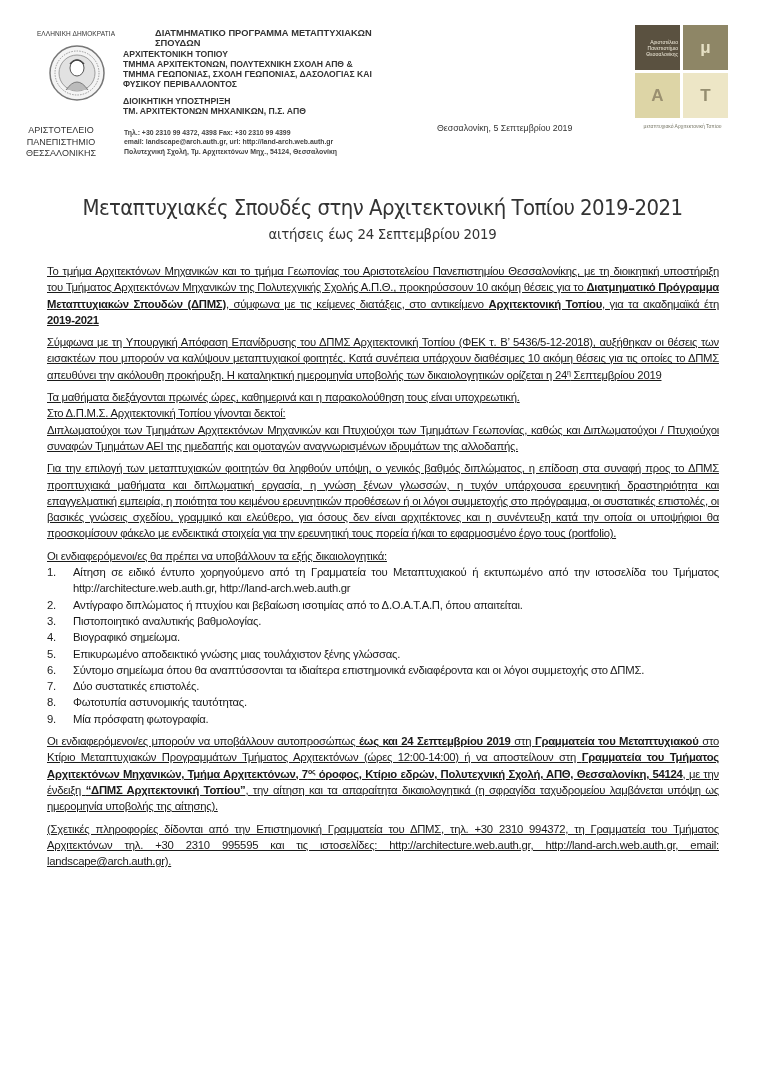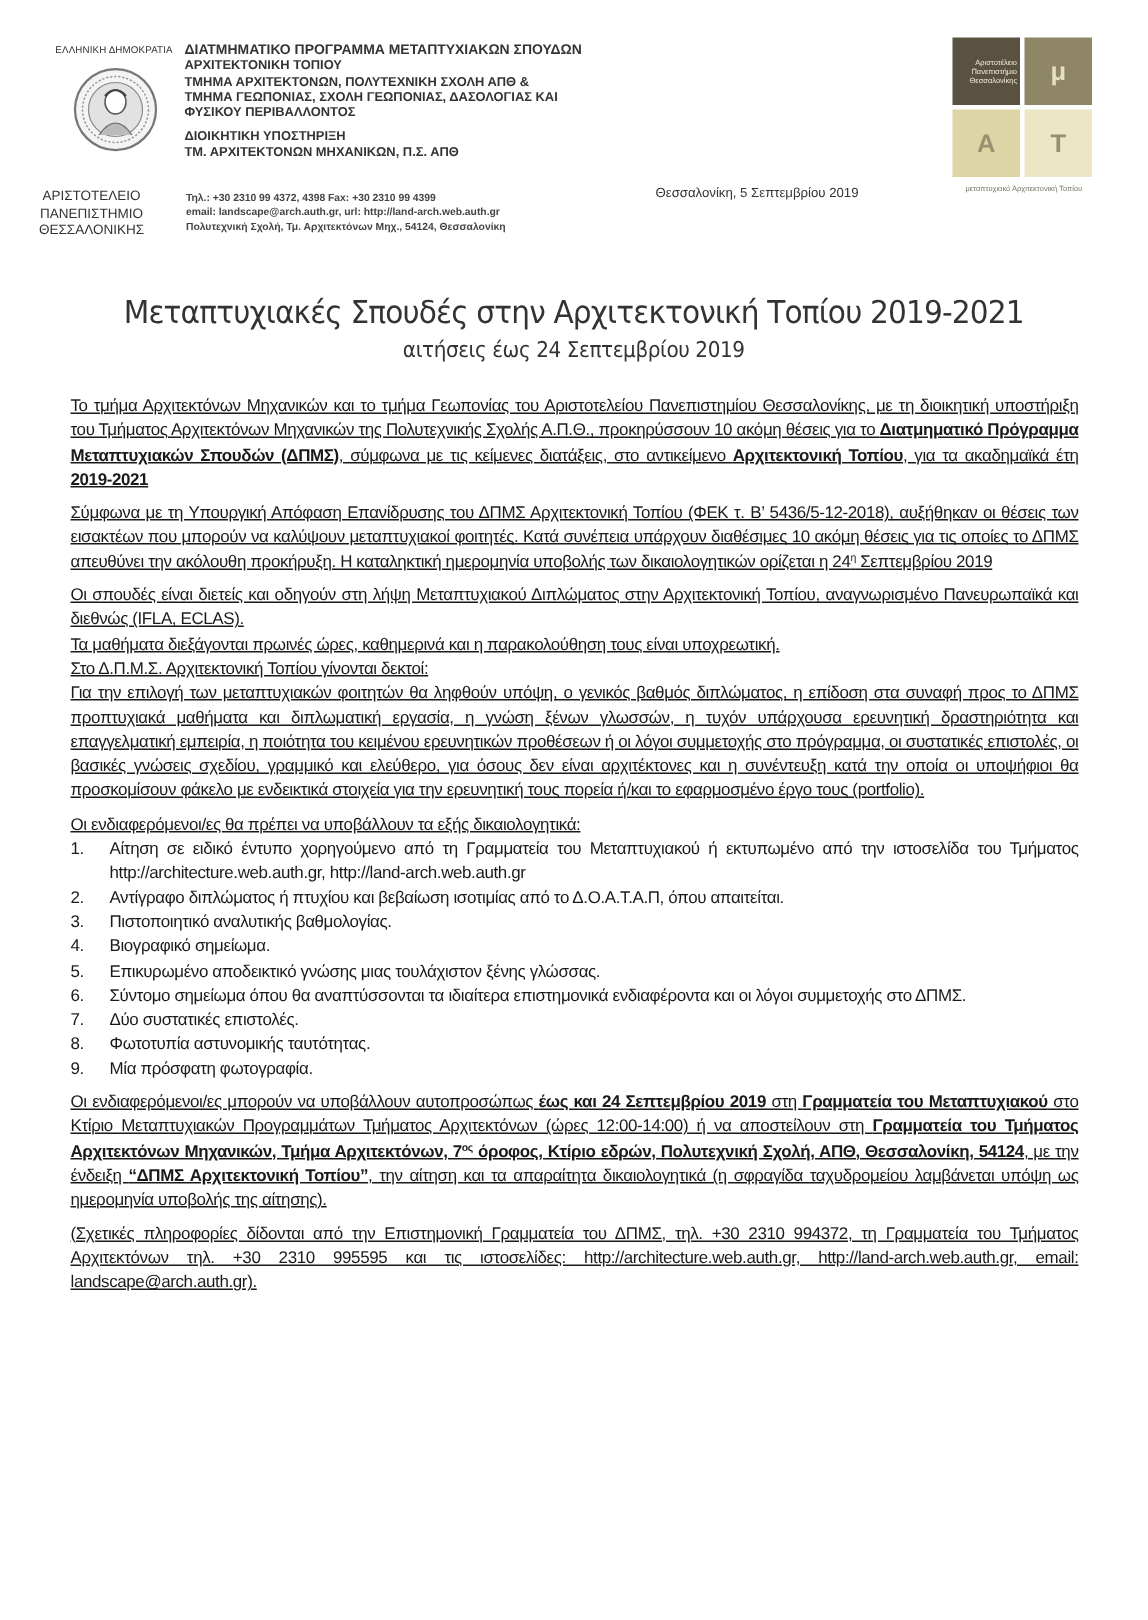"ΔΙΑΤΜΗΜΑΤΙΚΟ ΠΡΟΓΡΑΜΜΑ ΜΕΤΑΠΤΥΧΙΑΚΩΝ" .dept-block .l1 { margin-left: none -> 32px }
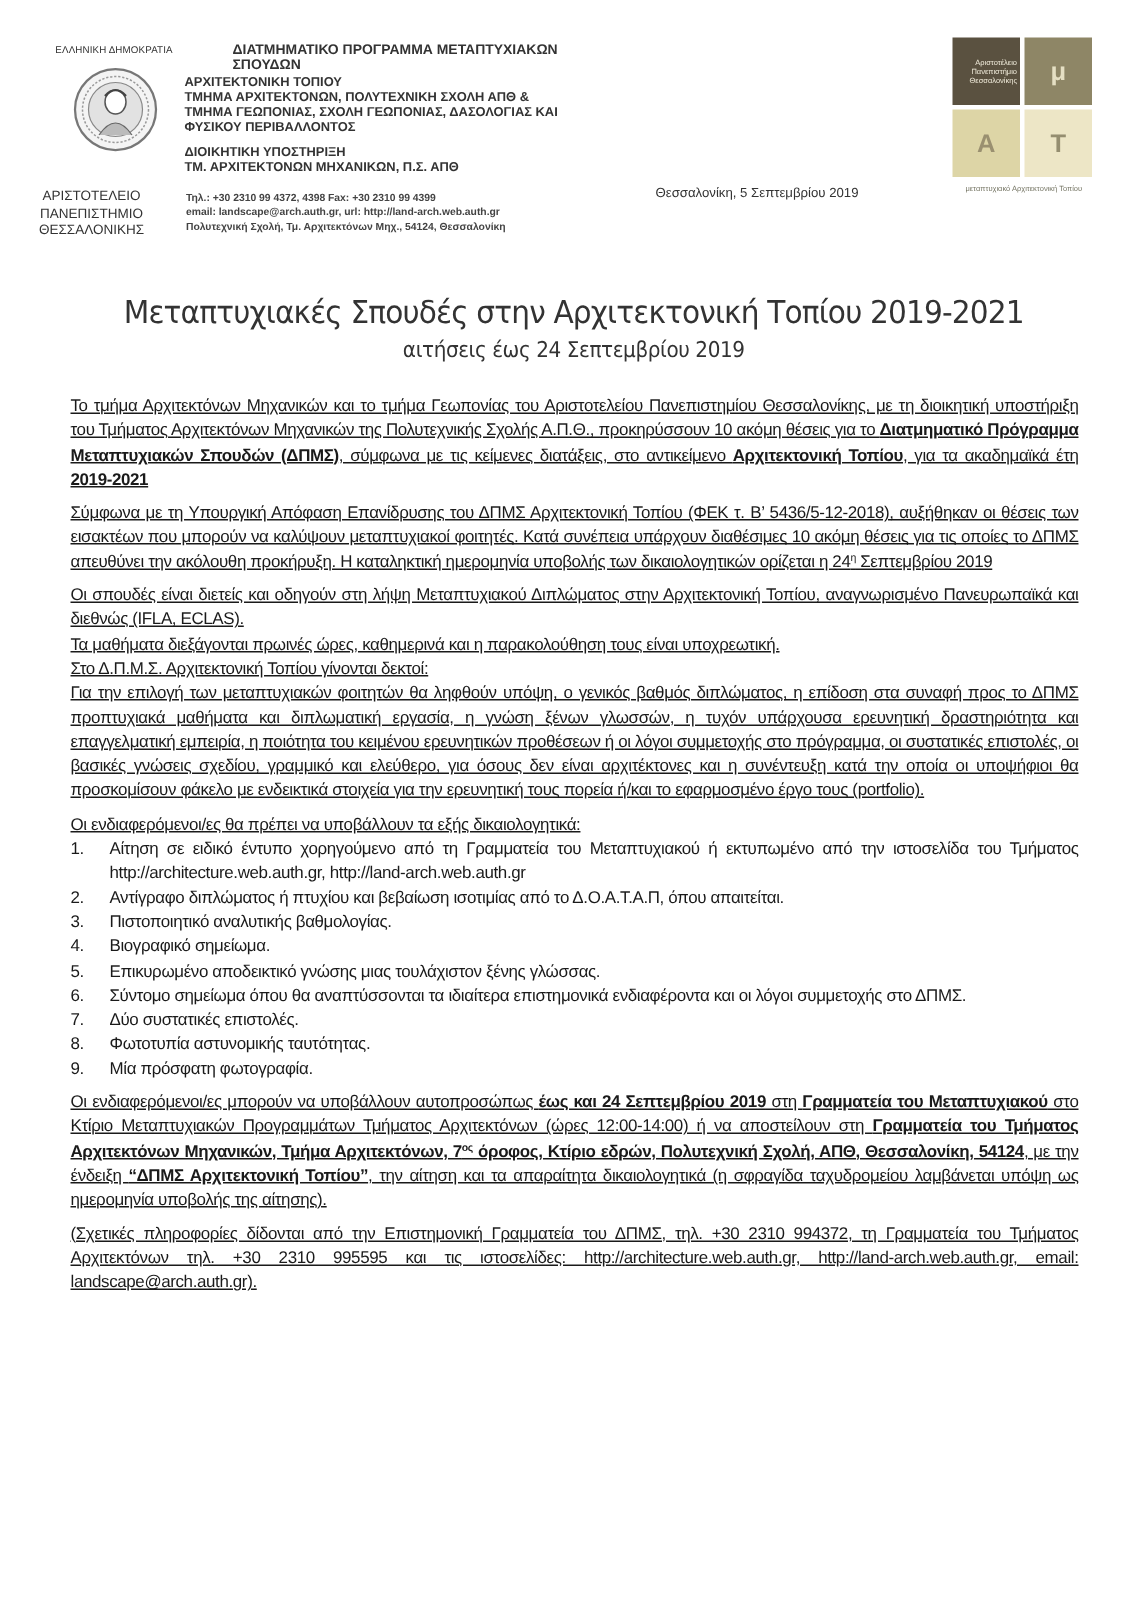"Οι σπουδές είναι διετείς και" p.tight { html: <p>Οι σπουδές είναι διετείς και οδηγούν στη λήψη Μεταπτυχιακού Διπλώματος στην Αρχιτεκτονική Τοπίου, αναγνωρισμένο Πανευρωπαϊκά και διεθνώς (IFLA, ECLAS).</p> -> none }
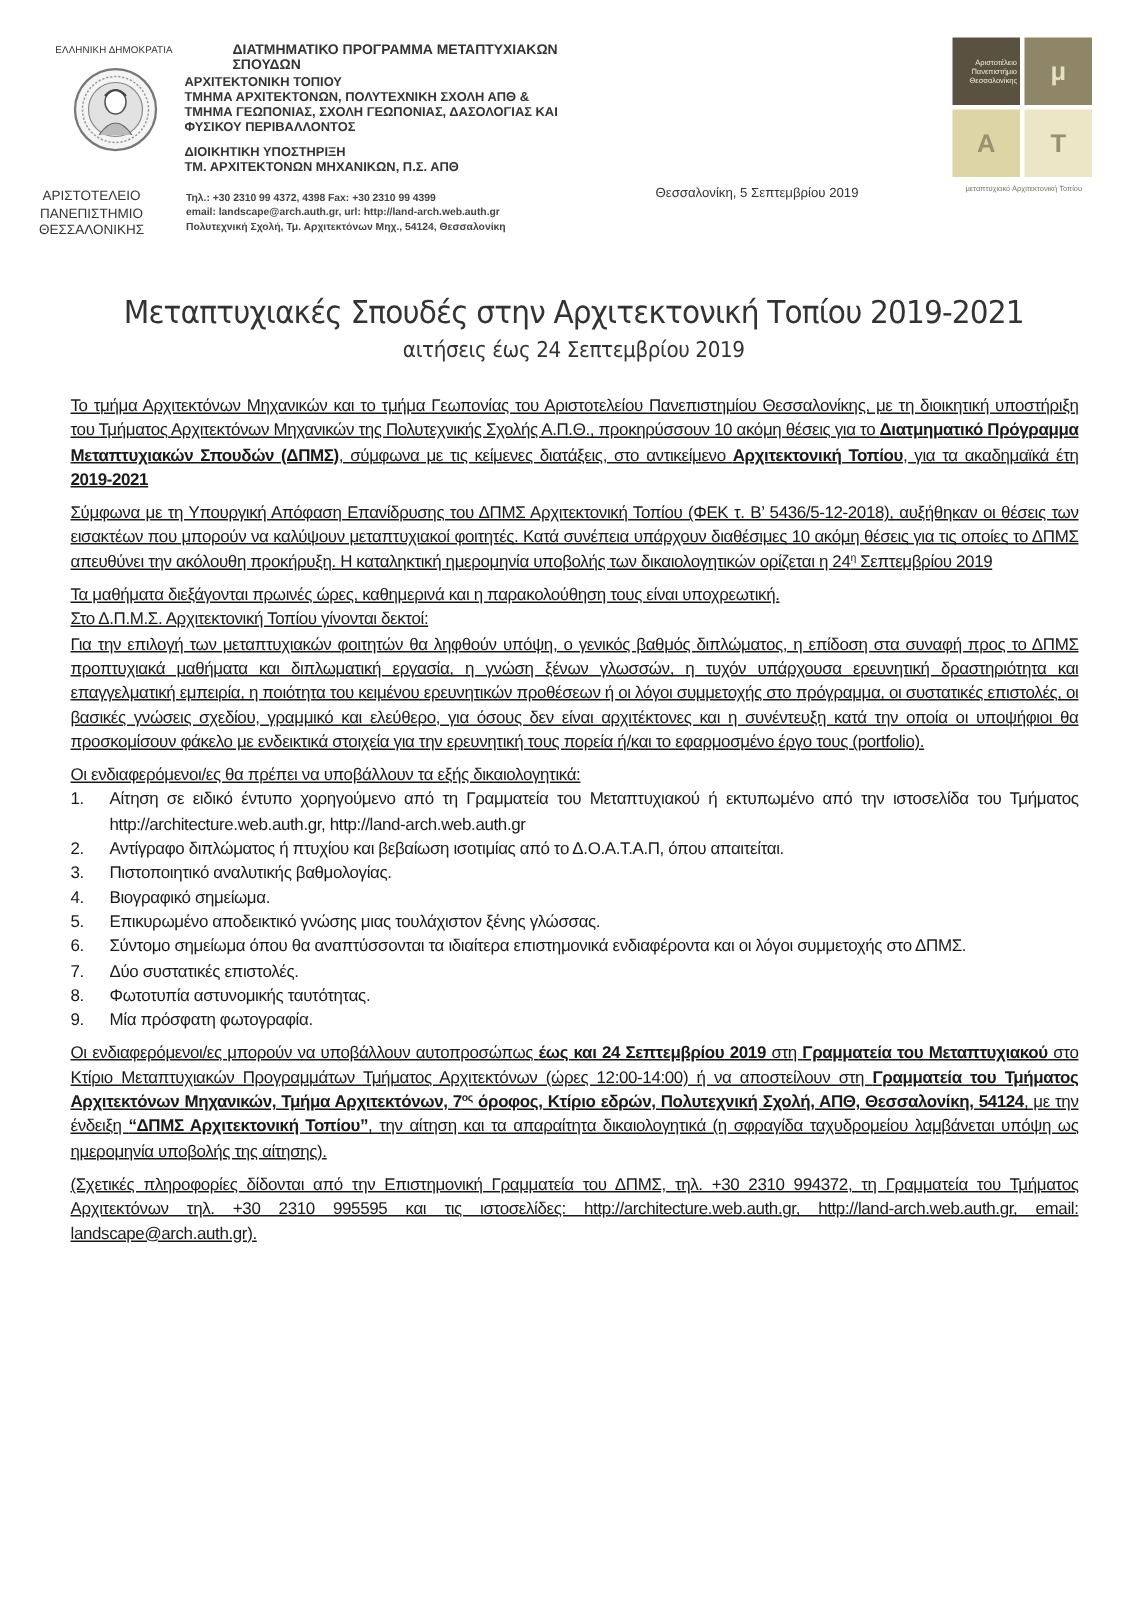"Διπλωματούχοι των Τμημάτων Αρχιτεκτόνων" p { html: none -> <p>Διπλωματούχοι των Τμημάτων Αρχιτεκτόνων Μηχανικών και Πτυχιούχοι των Τμημάτων Γεωπονίας, καθώς και Διπλωματούχοι / Πτυχιούχοι συναφών Τμημάτων ΑΕΙ της ημεδαπής και ομοταγών αναγνωρισμένων ιδρυμάτων της αλλοδαπής.</p> }
